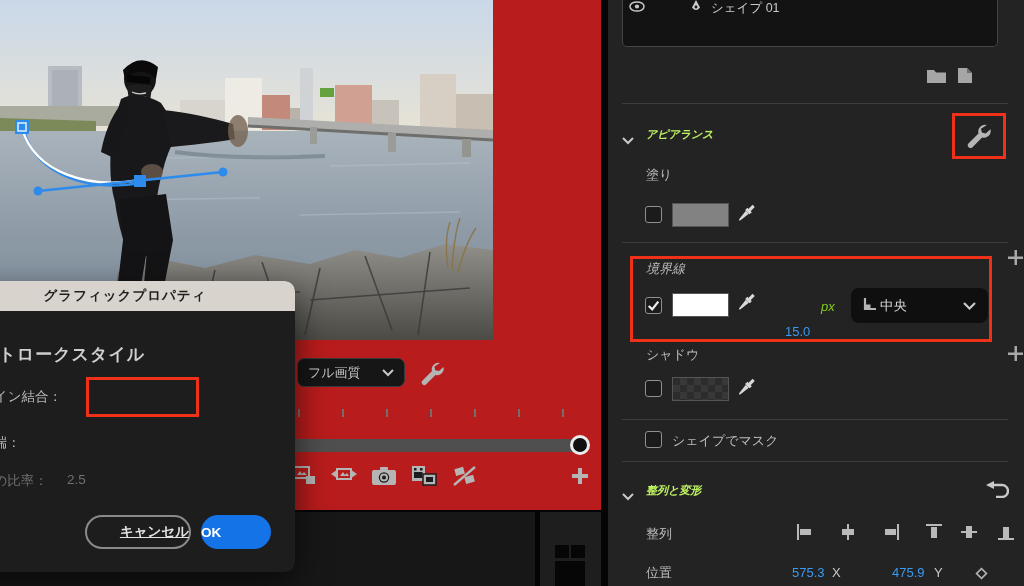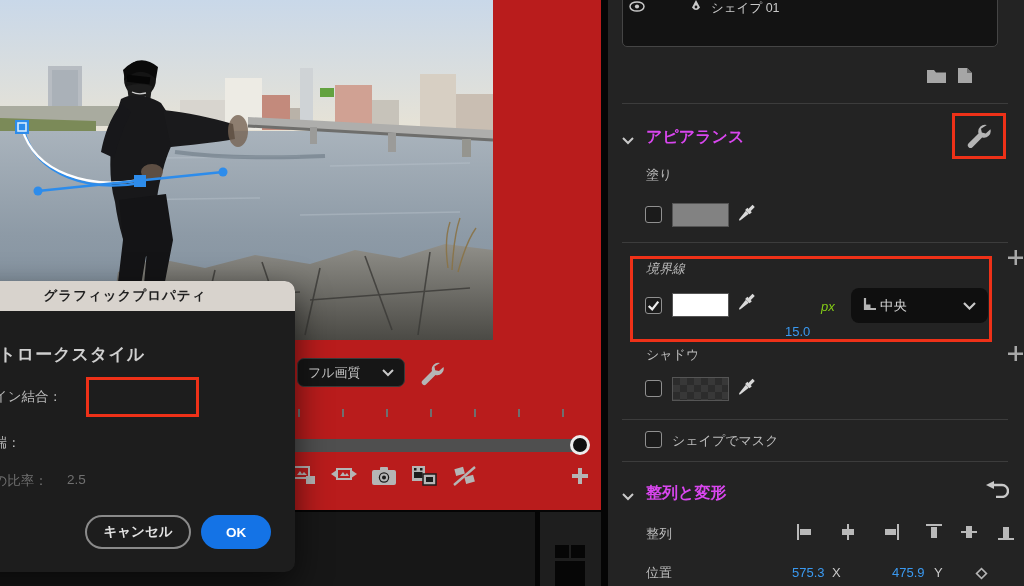"アピアランス" .sechdr { color: #d946ef -> #bef264; font-size: 16px -> 11px; font-style: none -> italic }
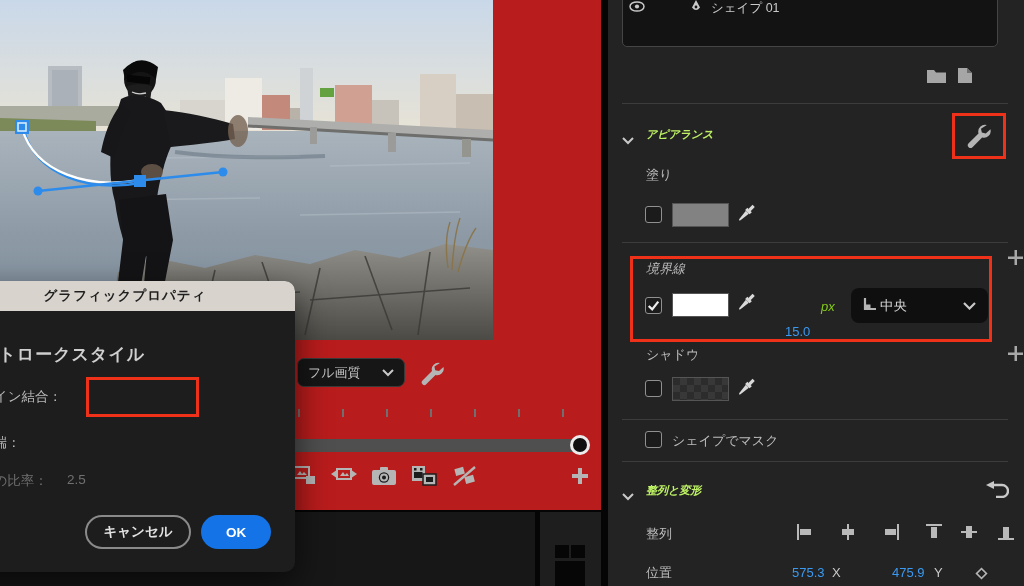"キャンセル" .btn-cancel { justify-content: center -> flex-end; text-decoration: none -> underline }
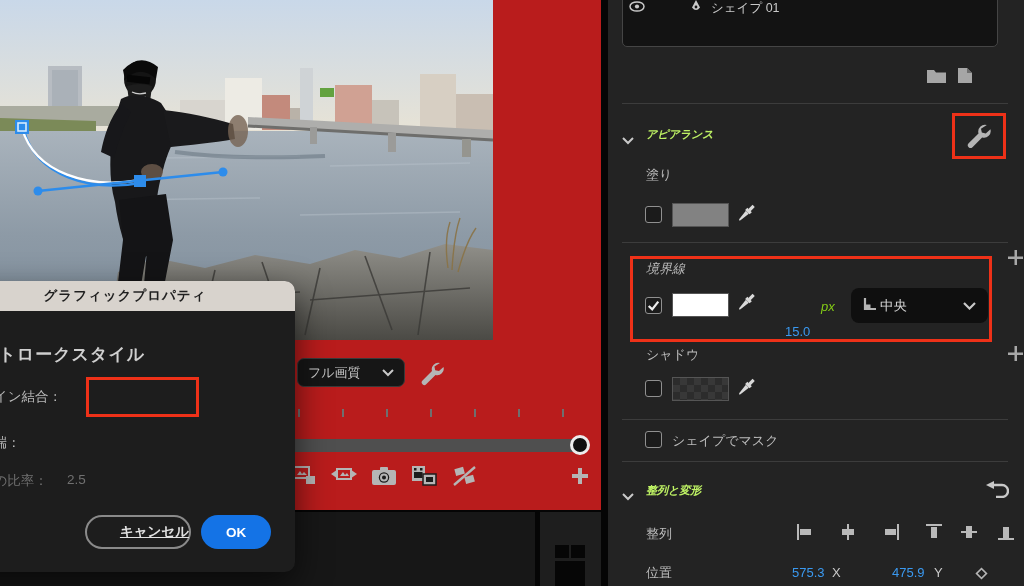"OK" .btn-ok { justify-content: center -> flex-start }
